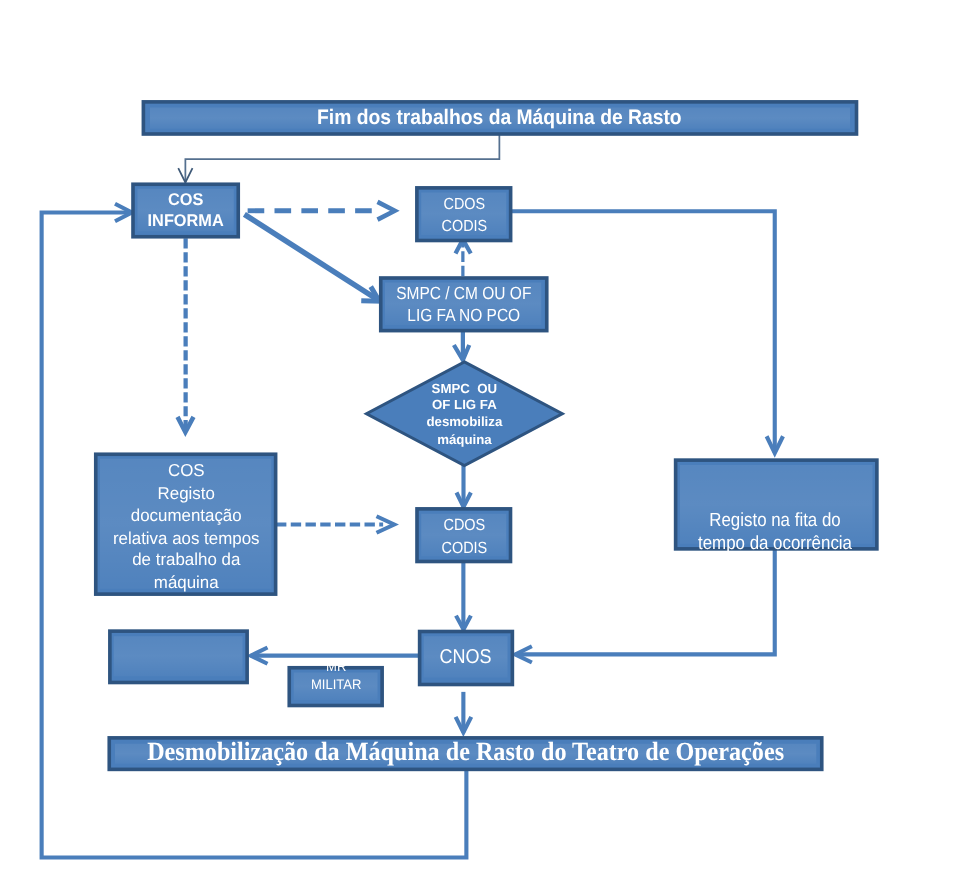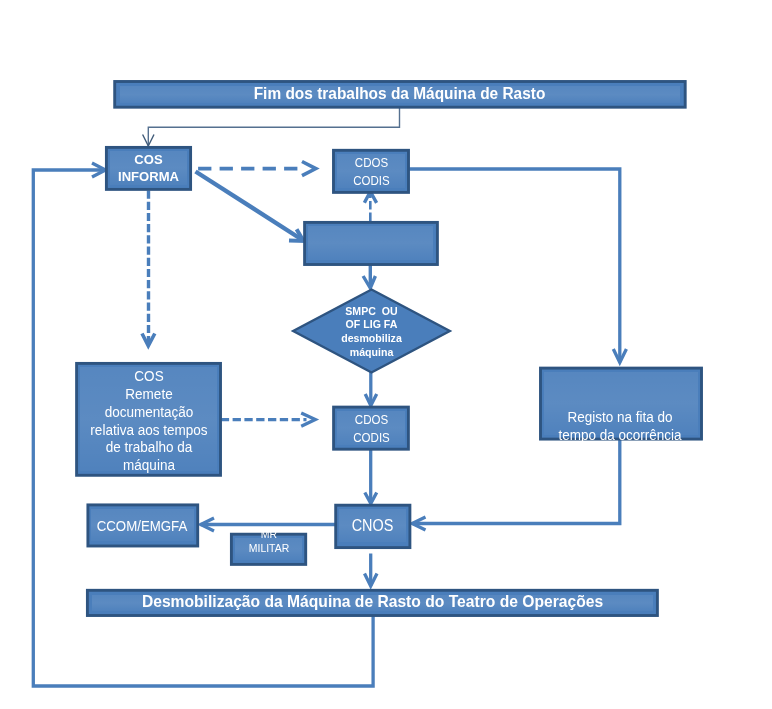"SMPC / CM OU OF" div.node { html: none -> <div> <span><span>SMPC / CM OU OF</span><br> <span>LIG FA NO PCO</span></span> </div> }
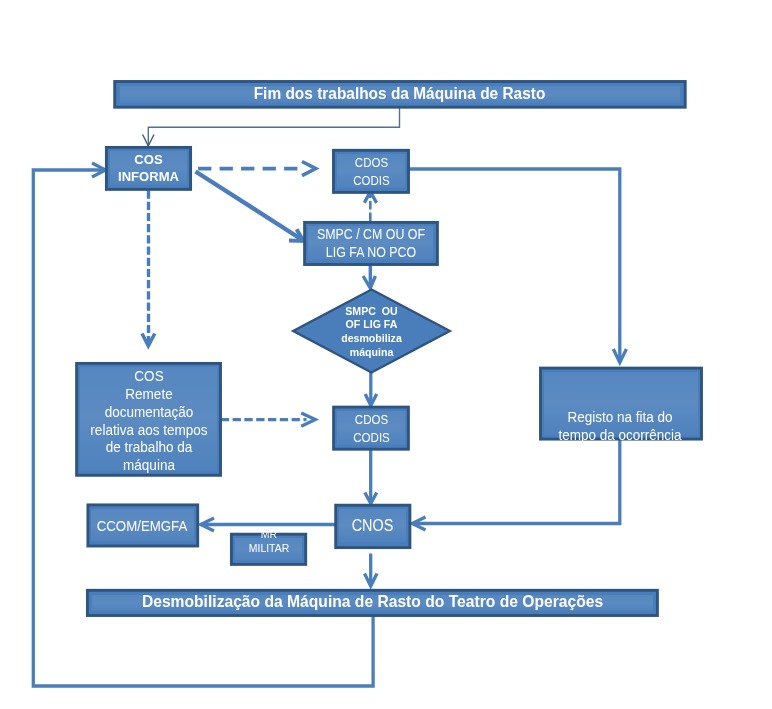"Remete" span { text: Remete -> Registo }
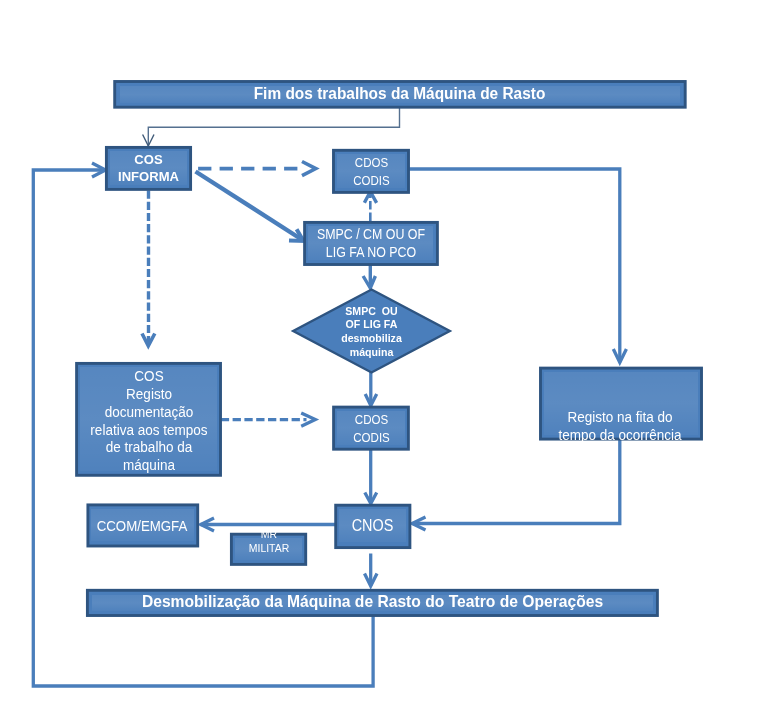"CCOM/EMGFA" div.node { html: <div> <span>CCOM/EMGFA</span> </div> -> none }
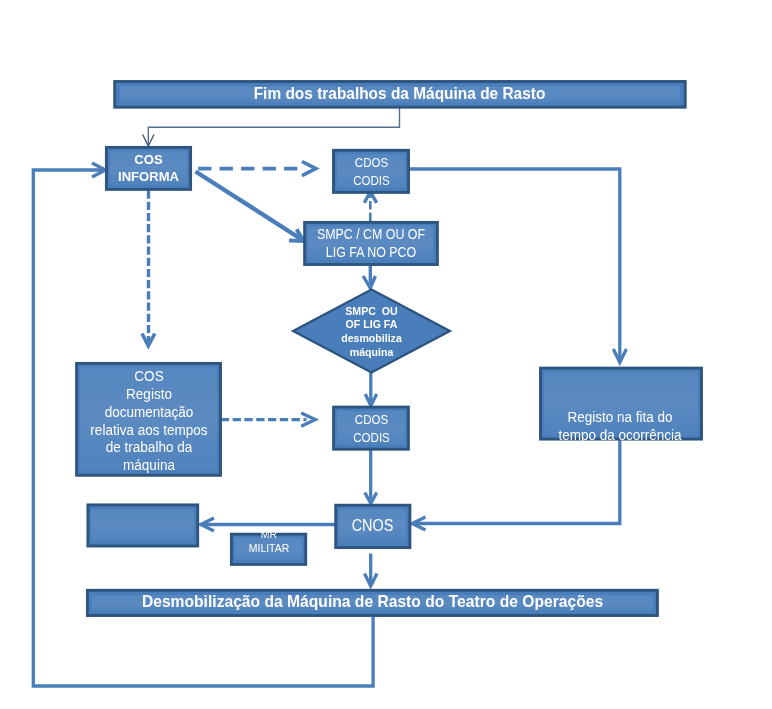"Desmobilização da Máquina de Rasto" div.node { font-family: none -> Liberation Serif, serif; font-size: 17px -> 21px }
